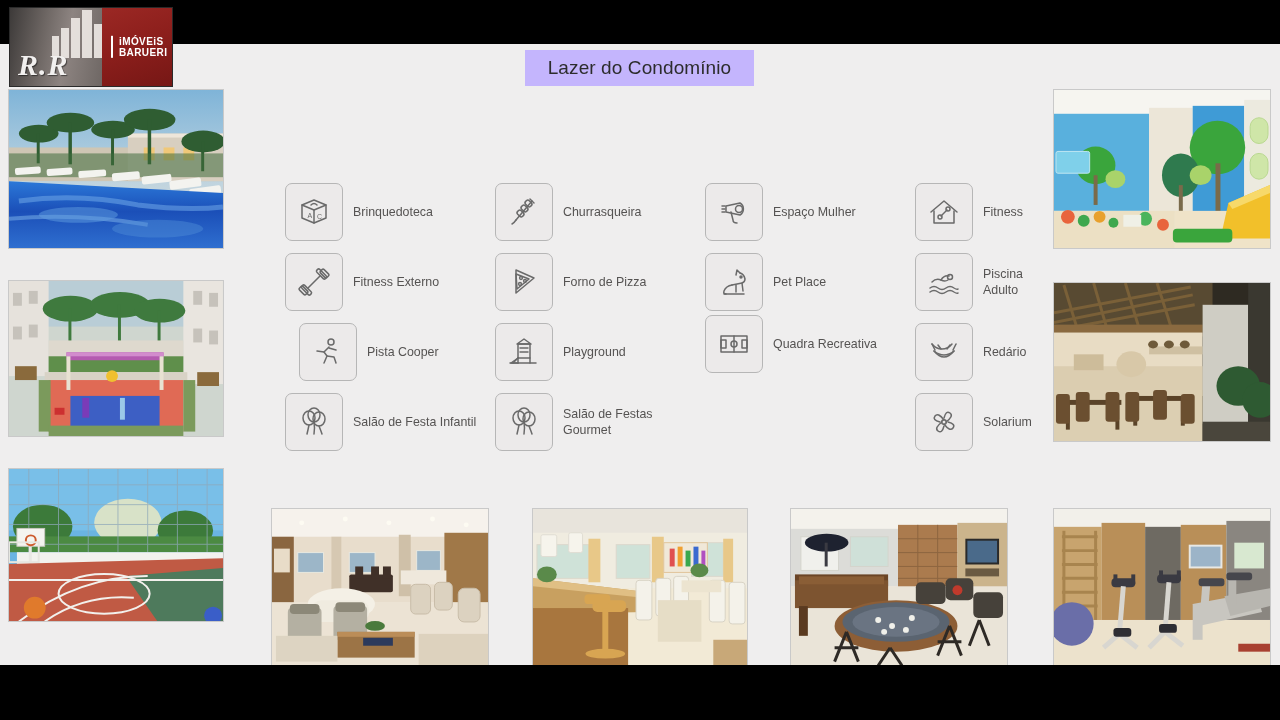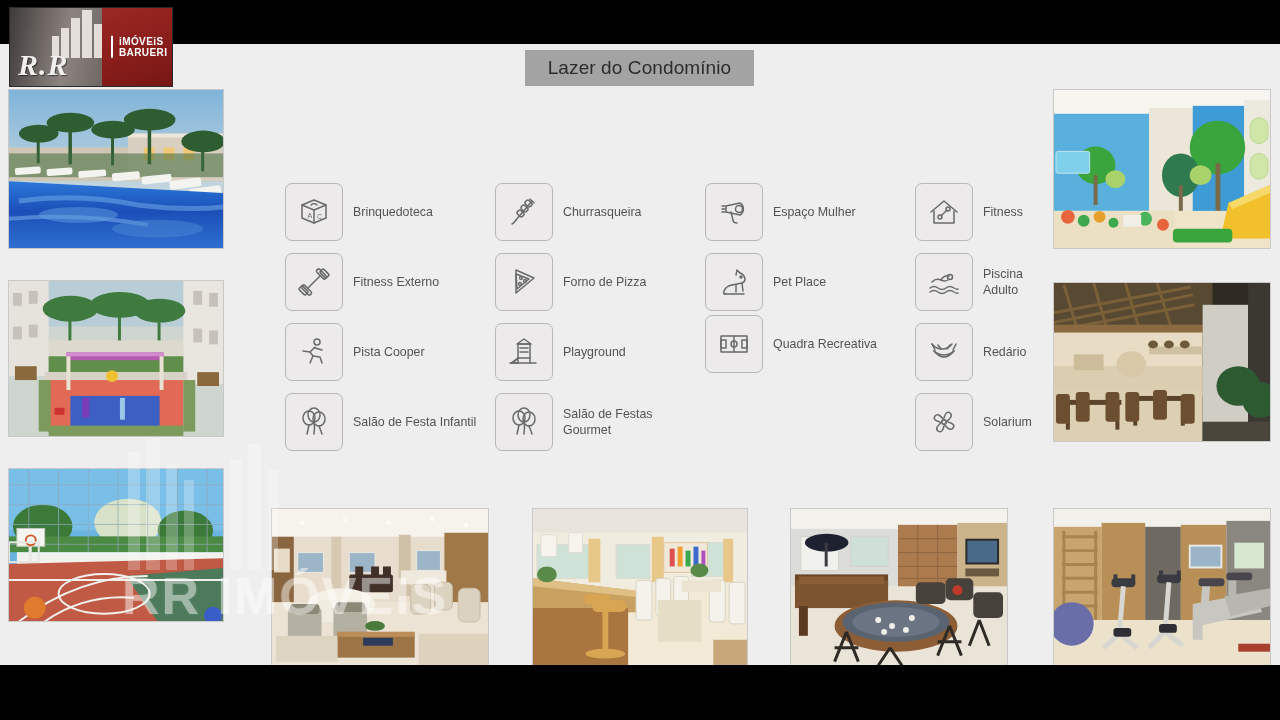"Lazer do Condomínio" #title-box { background: #a3a3a3 -> #c4b5fd }
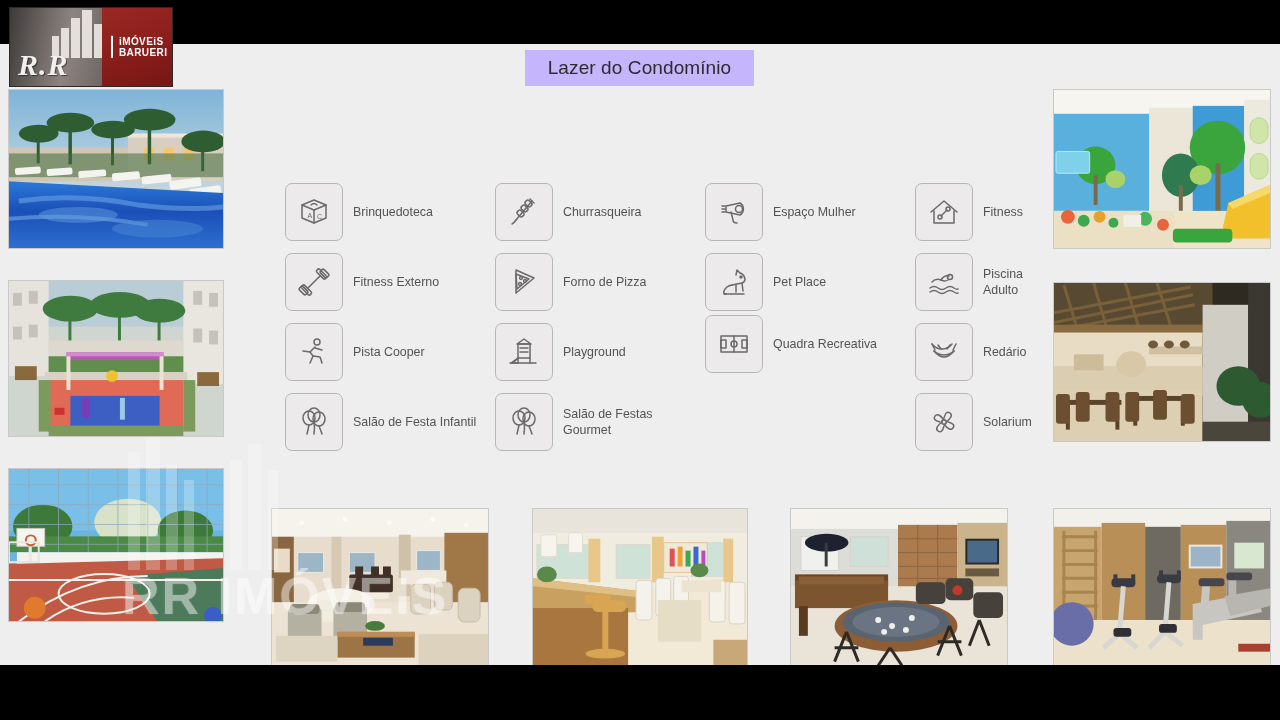"Pista Cooper" div.cell { left: 0px -> 14px }
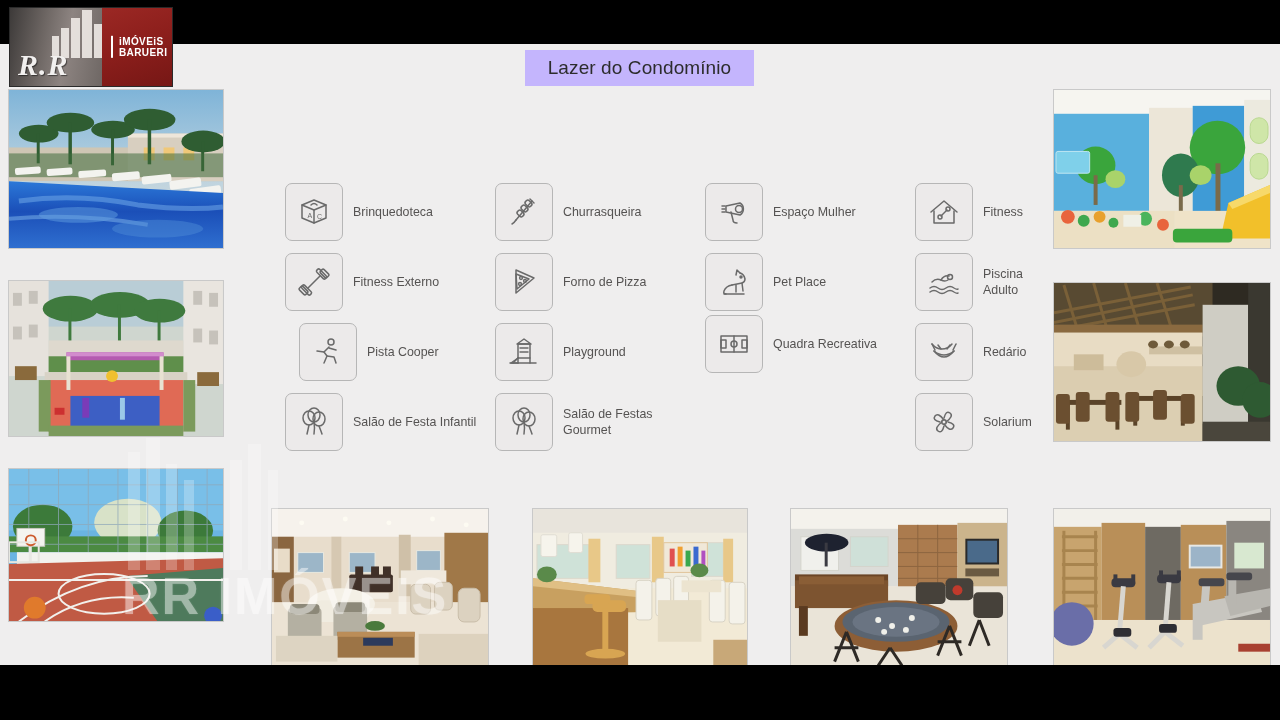"RR IMÓVEIS" div { html: <div> <svg> <g> <rect></rect> <rect></rect> <rect></rect> <rect></rect> <rect></rect> <rect></rect> <rect></rect> </g> </svg> <div>RR IMÓVEIS</div> </div> -> none }
